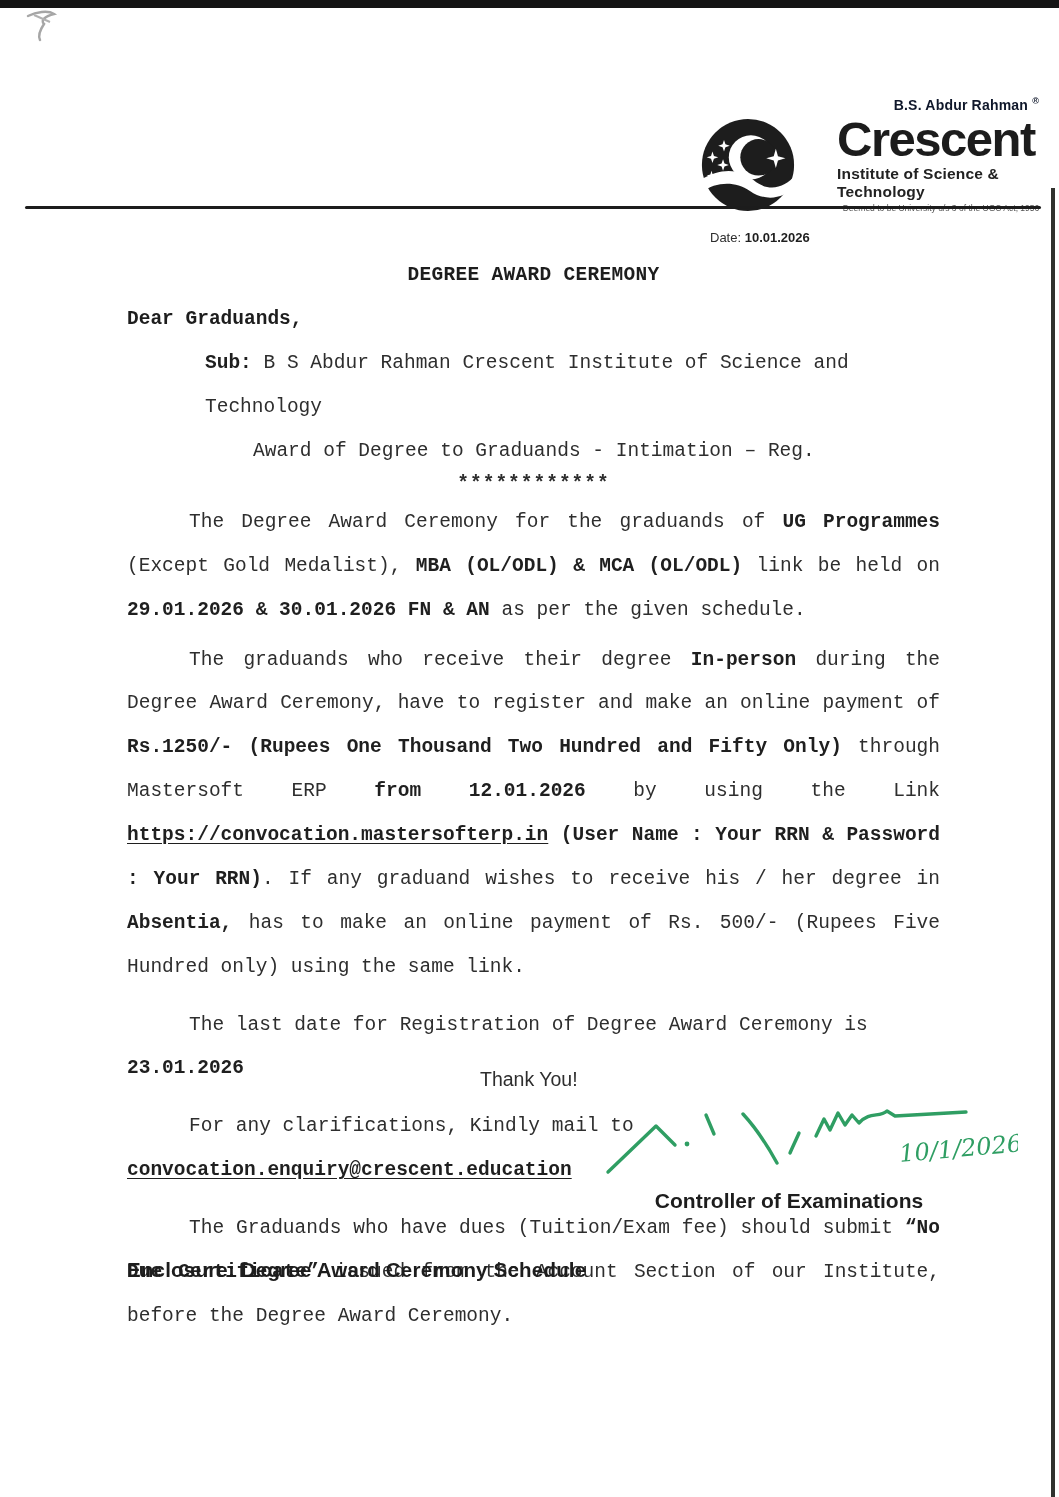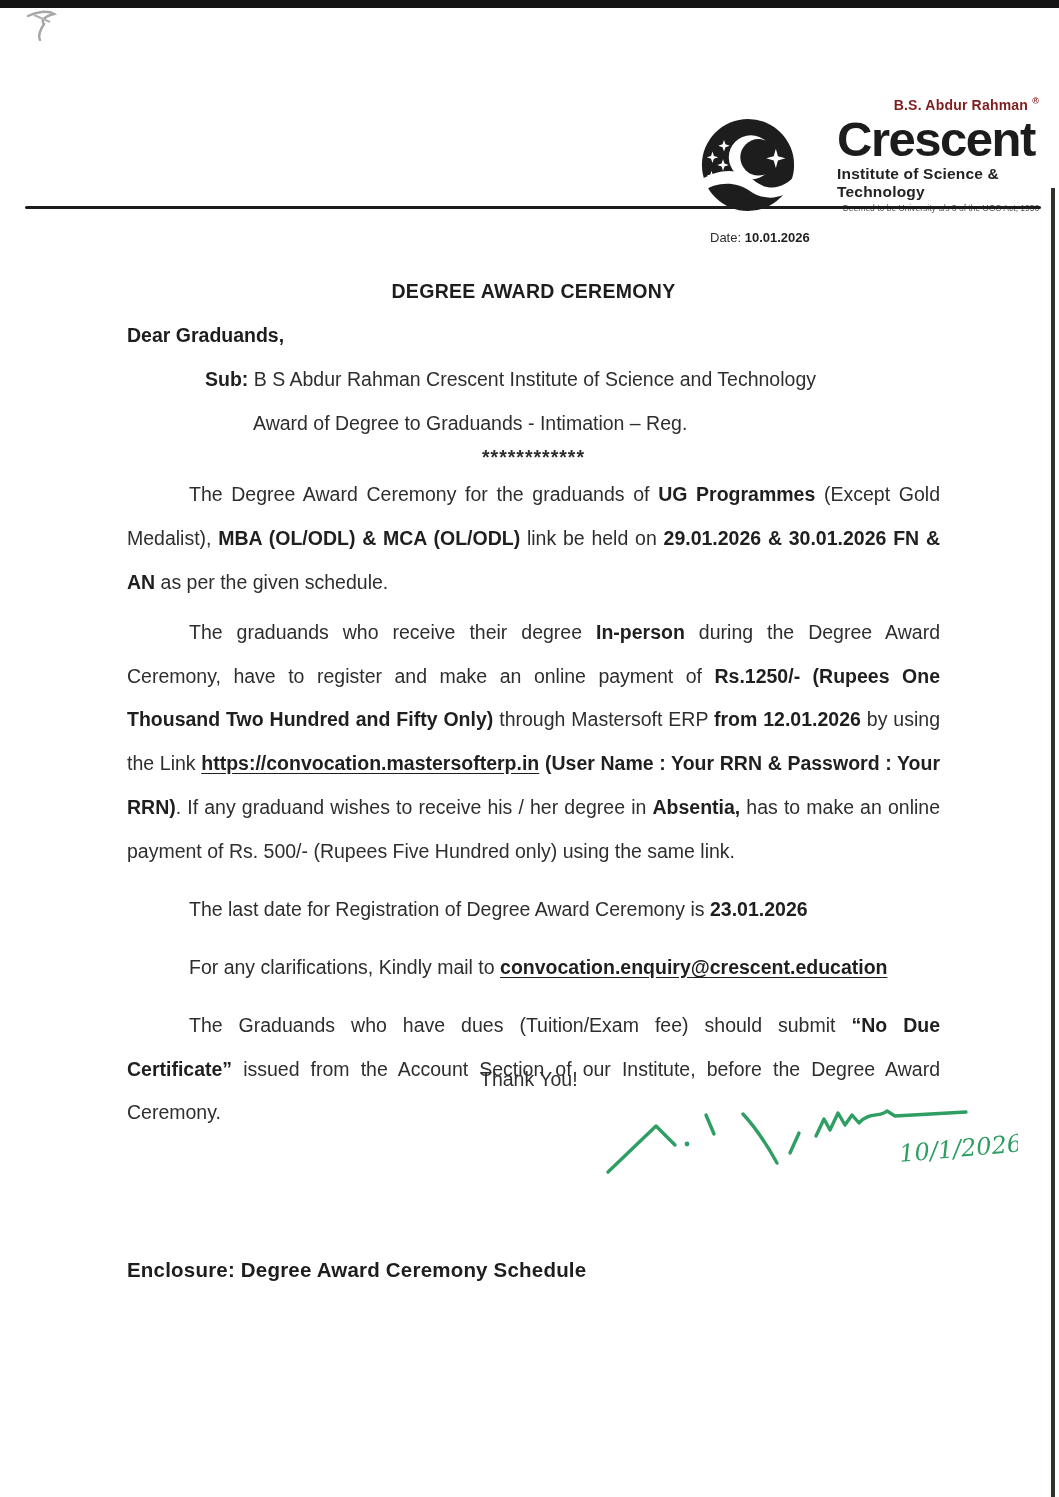"B.S. Abdur Rahman ®" .brand-small { color: #7f1d1d -> #0f172a }
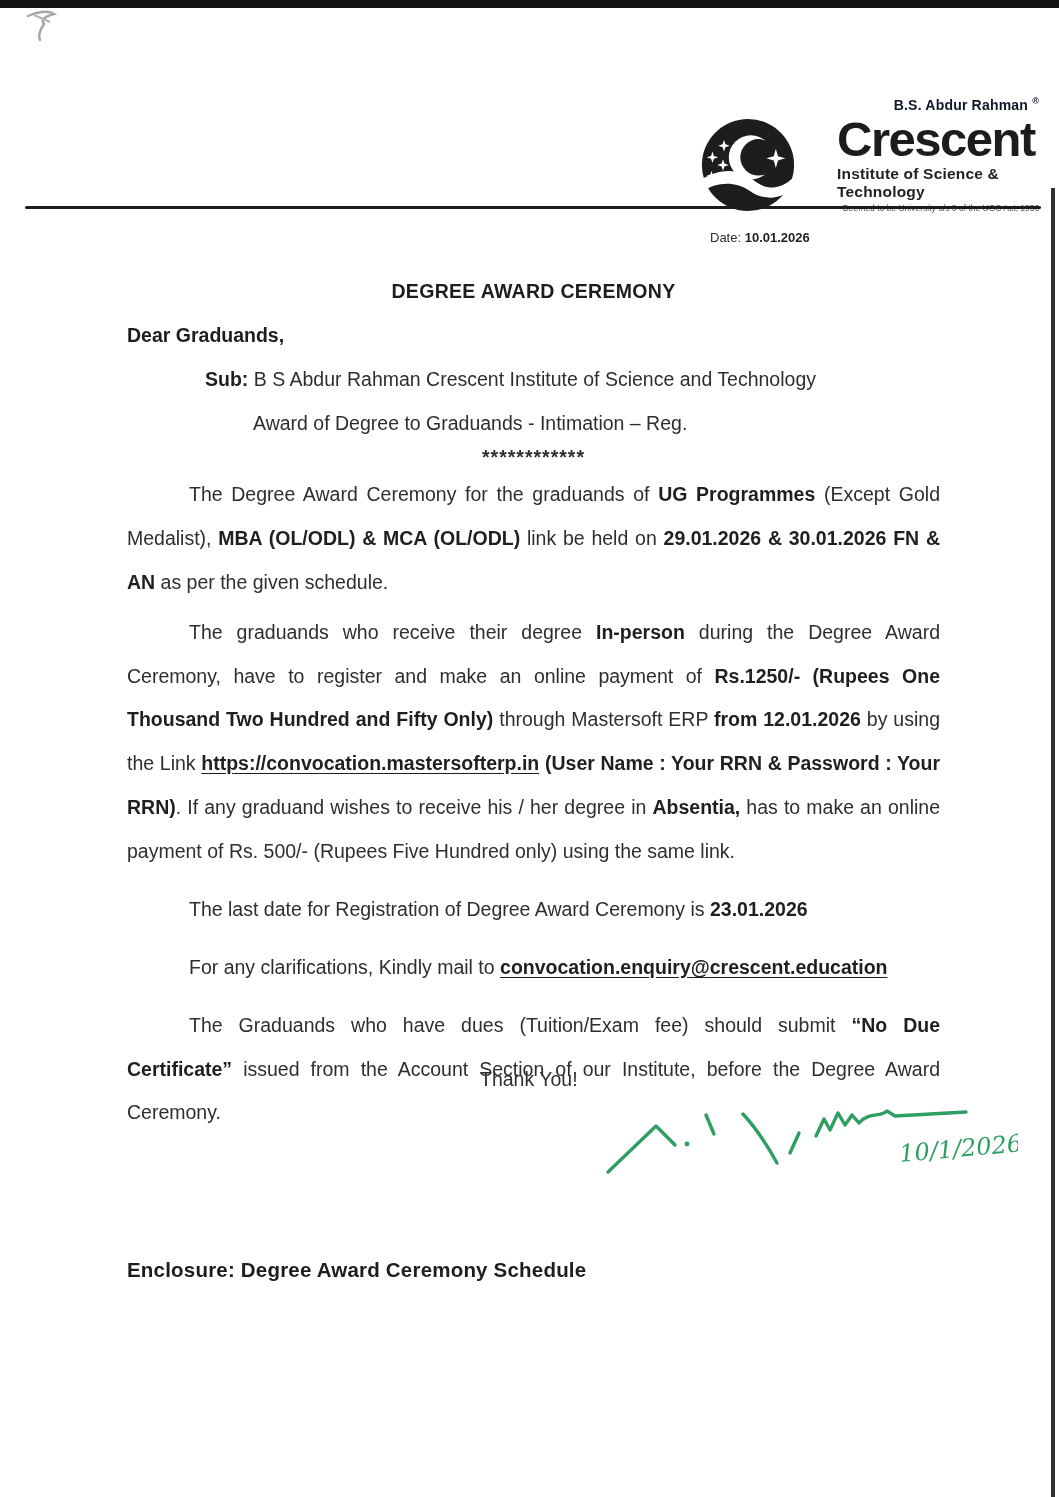"DEGREE AWARD CEREMONY" .content { font-family: none -> Liberation Mono, monospace; top: 240px -> 224px }
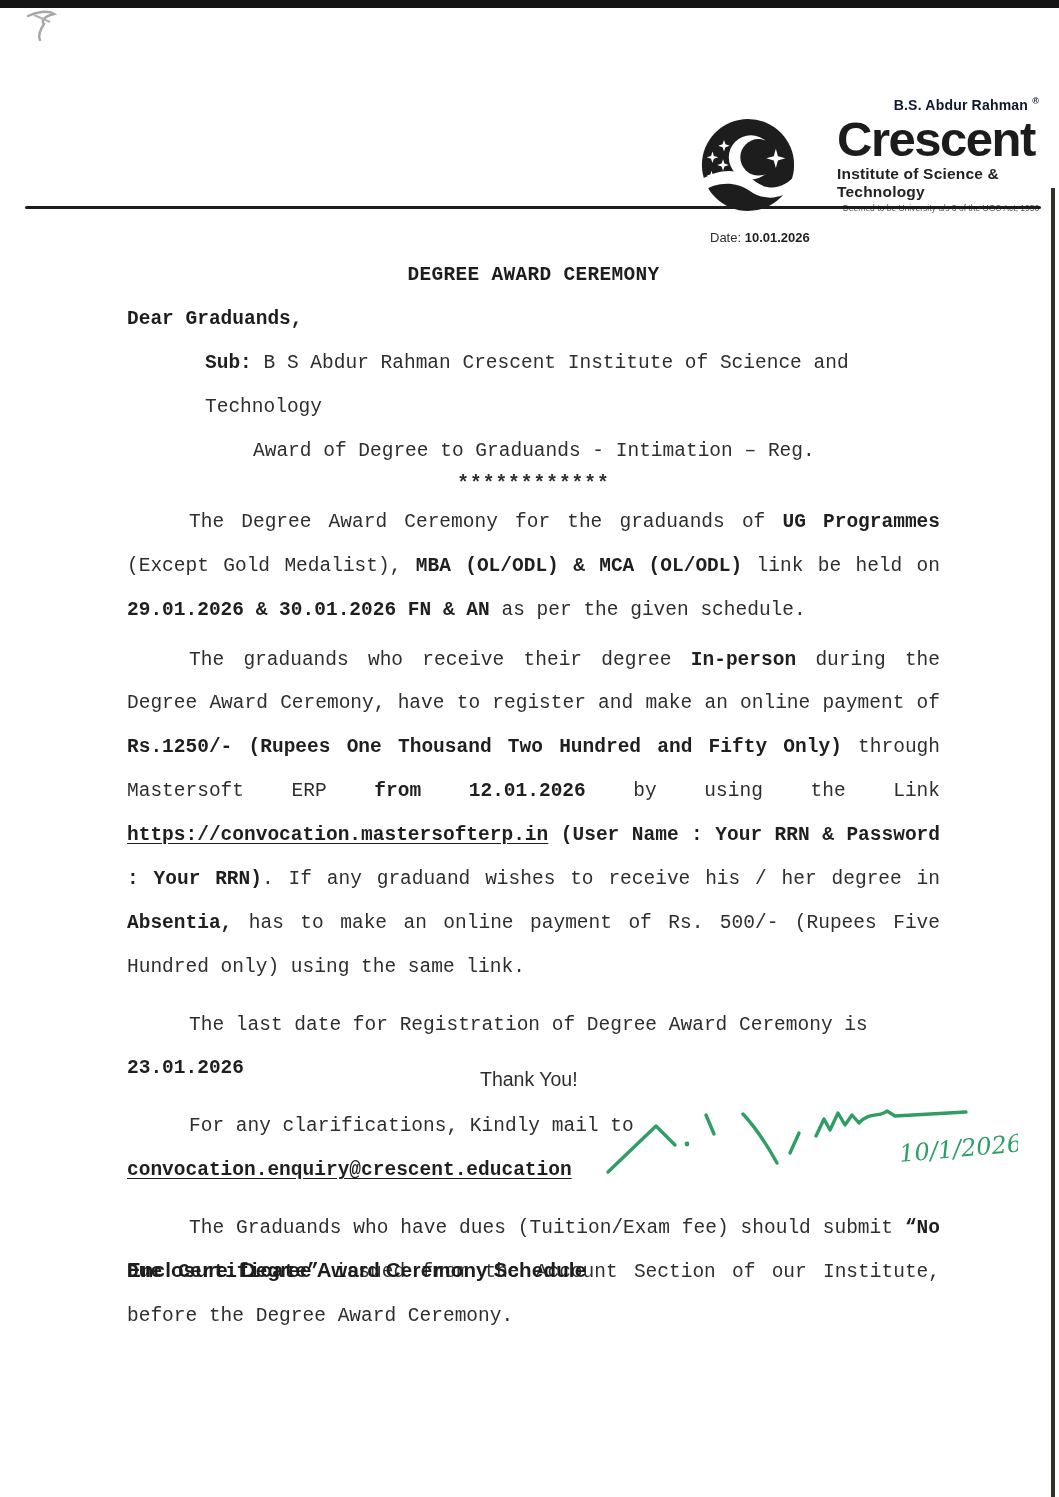"Controller of Examinations" div.sig-title { html: none -> <div>Controller of Examinations</div> }
